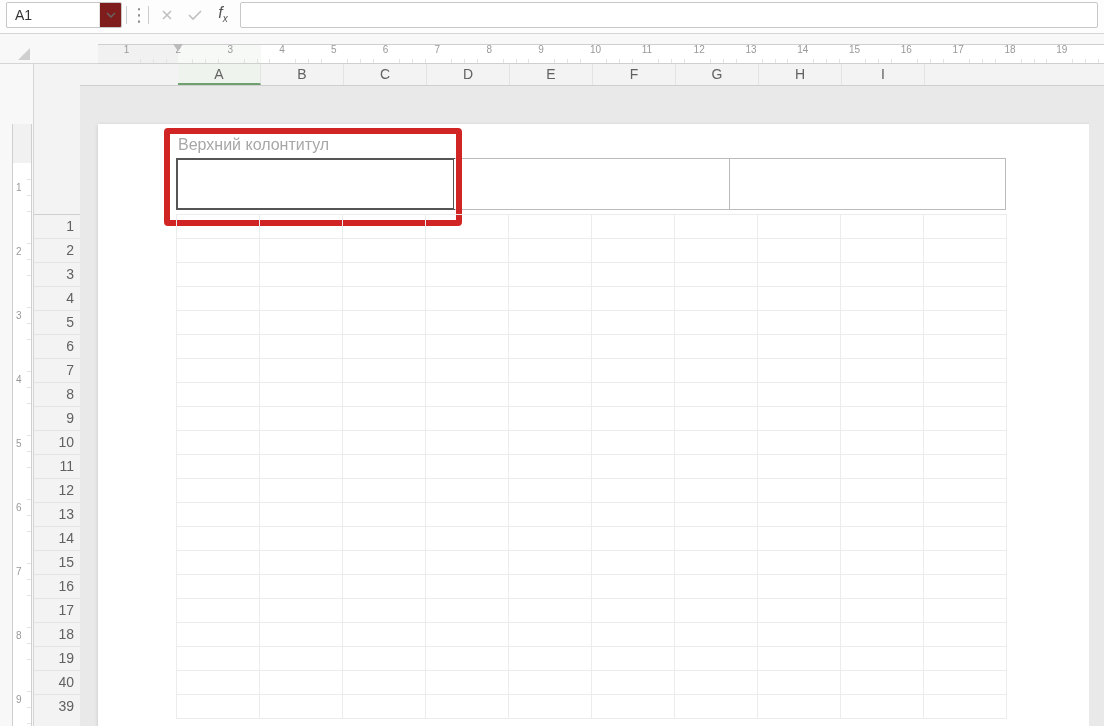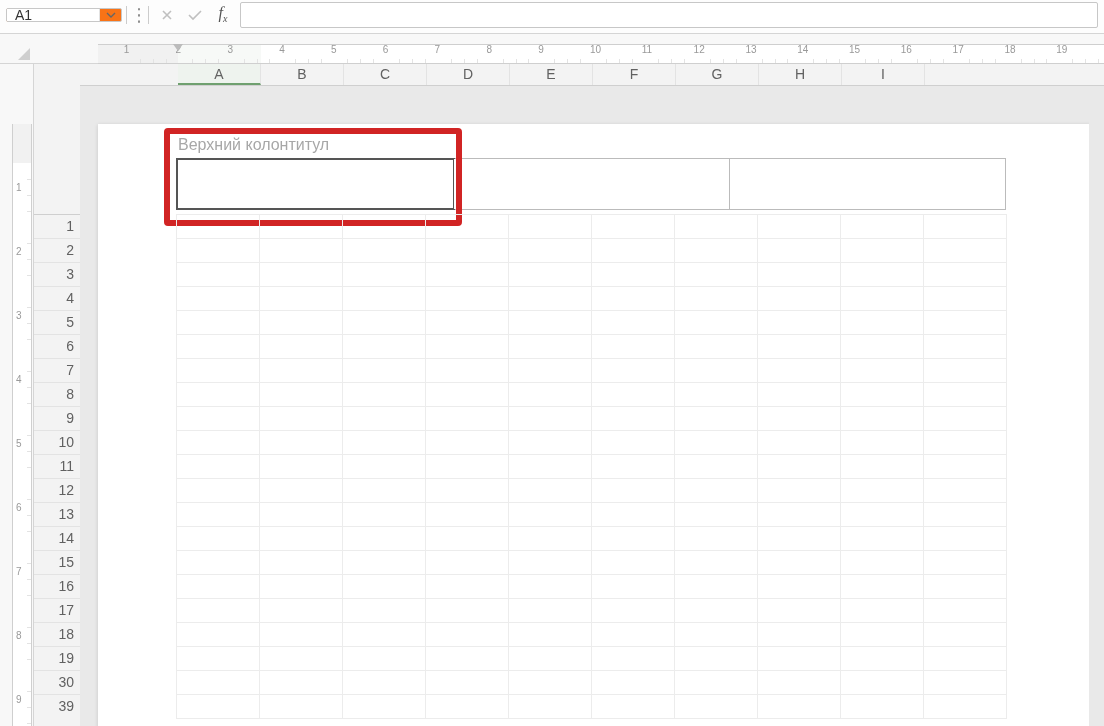"A1" .name-box { background: #f97316 -> #7f1d1d; height: 14px -> 26px }
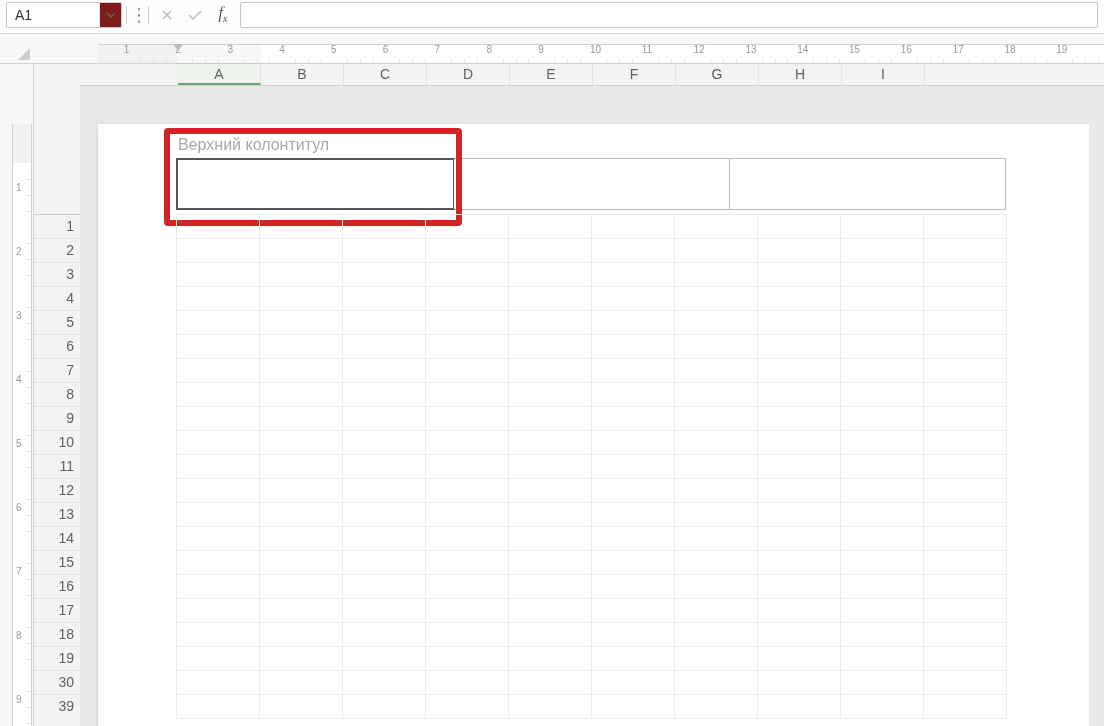"fx" .fx-btn.fx { font-family: Liberation Serif, serif -> Liberation Sans, sans-serif }
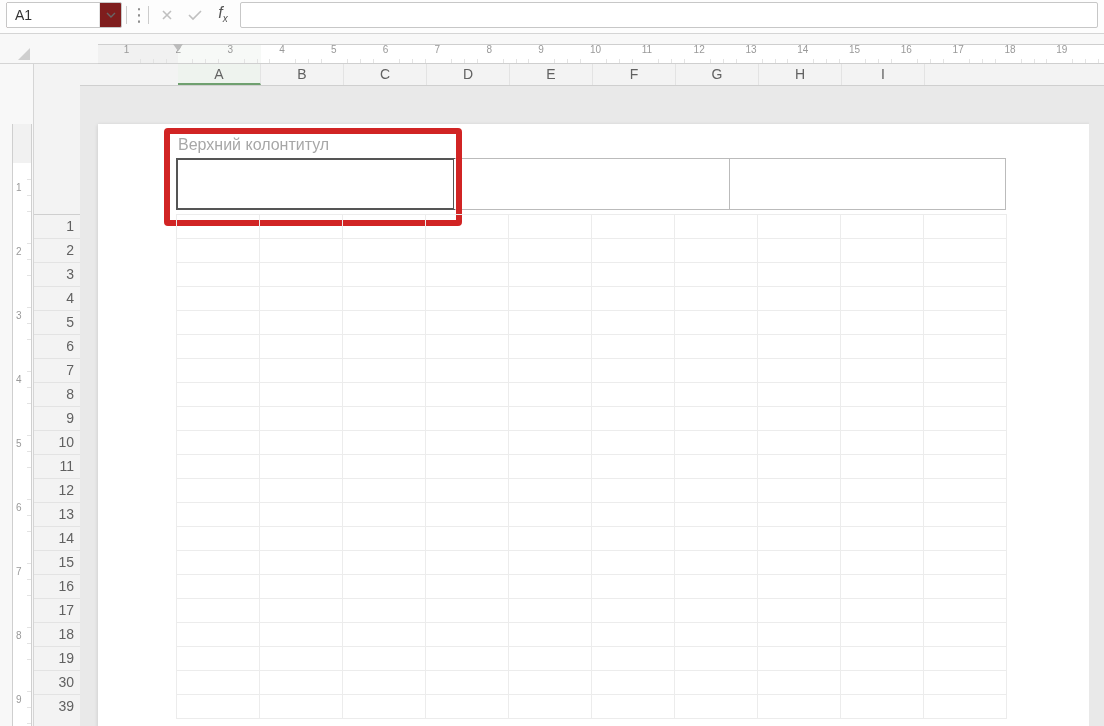"30" div.rownum { text: 30 -> 40 }
